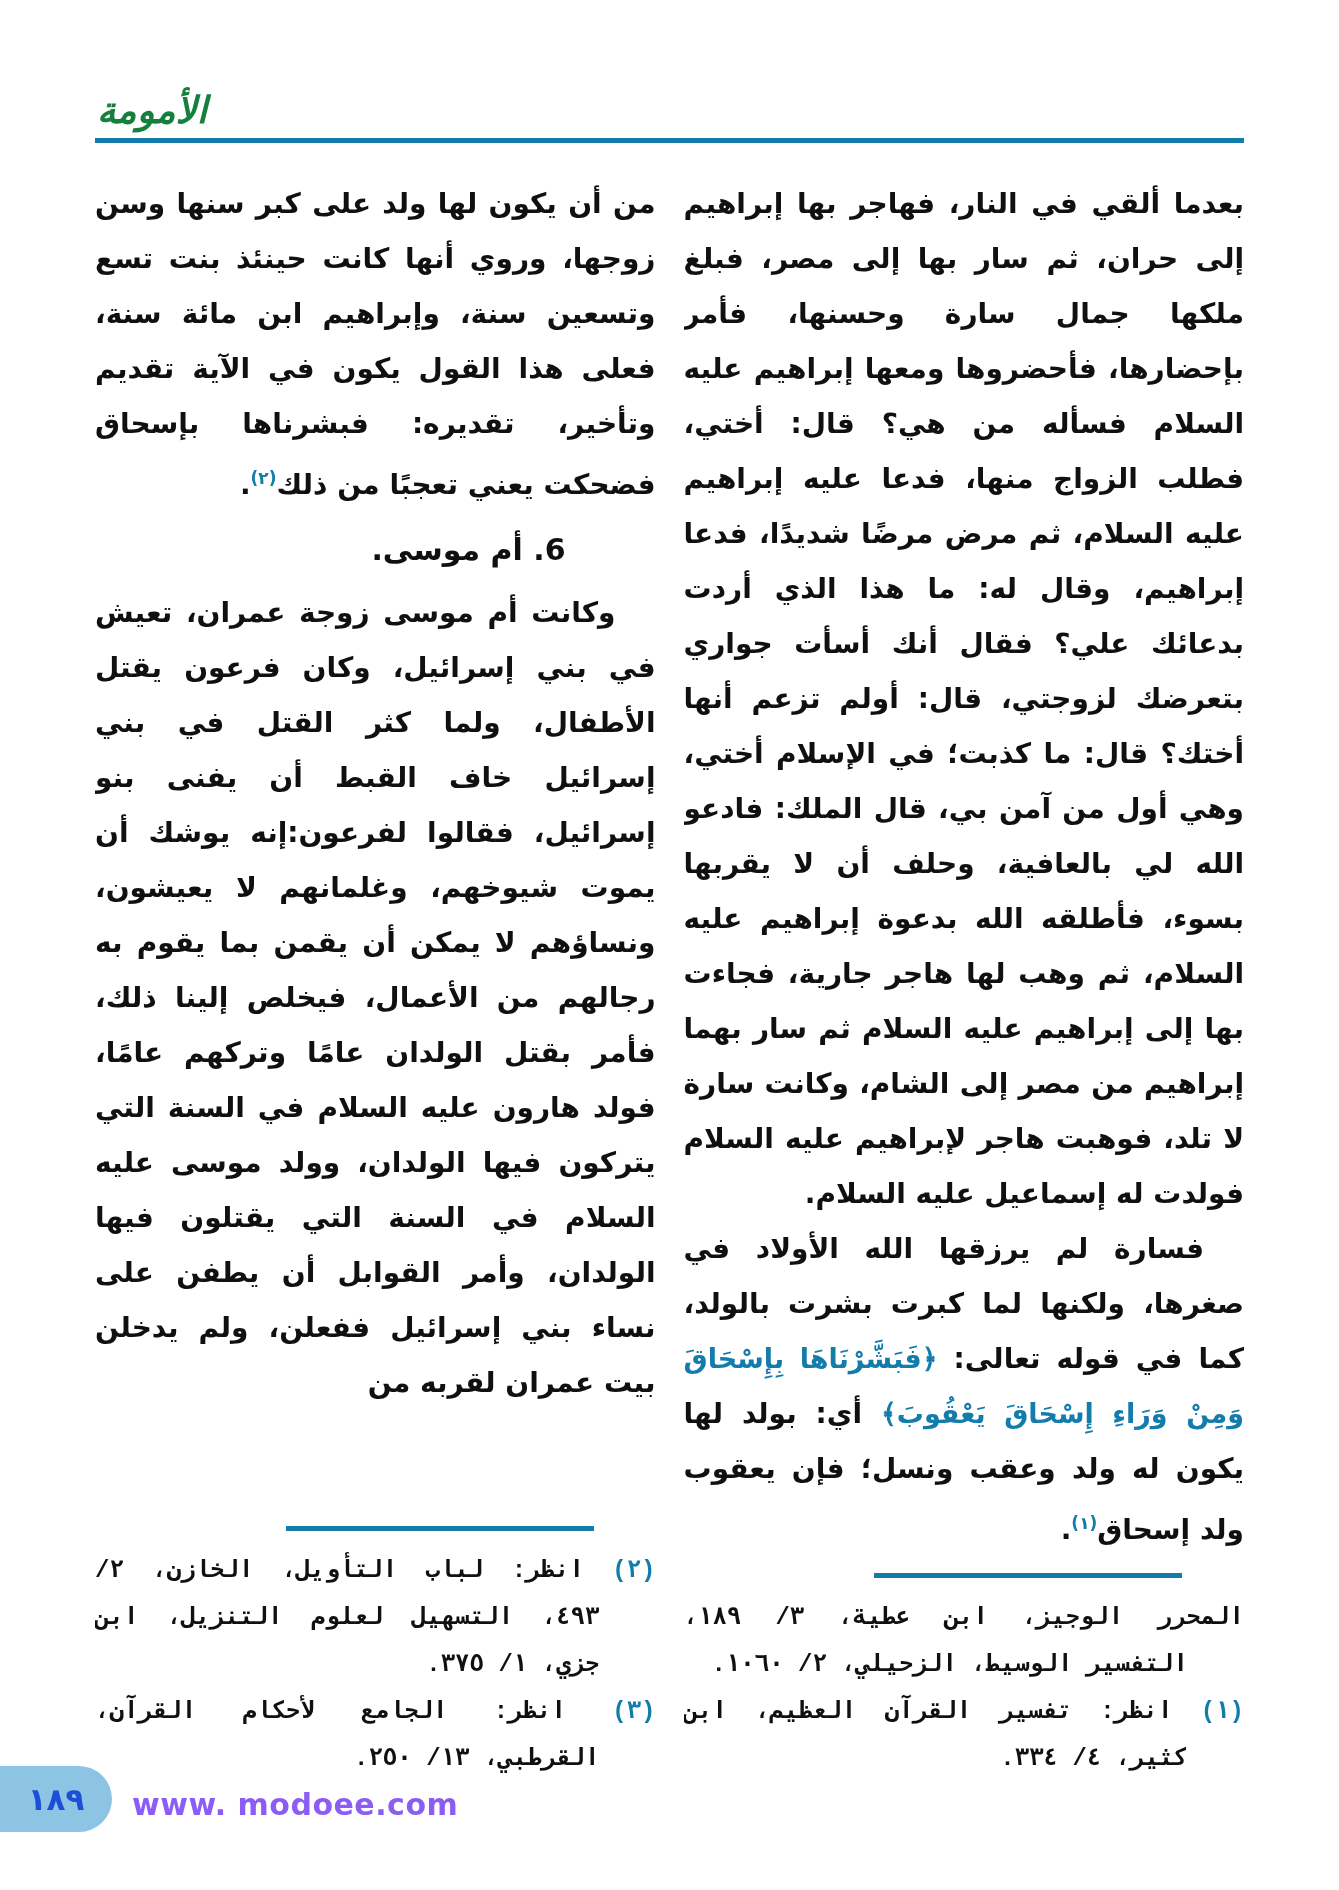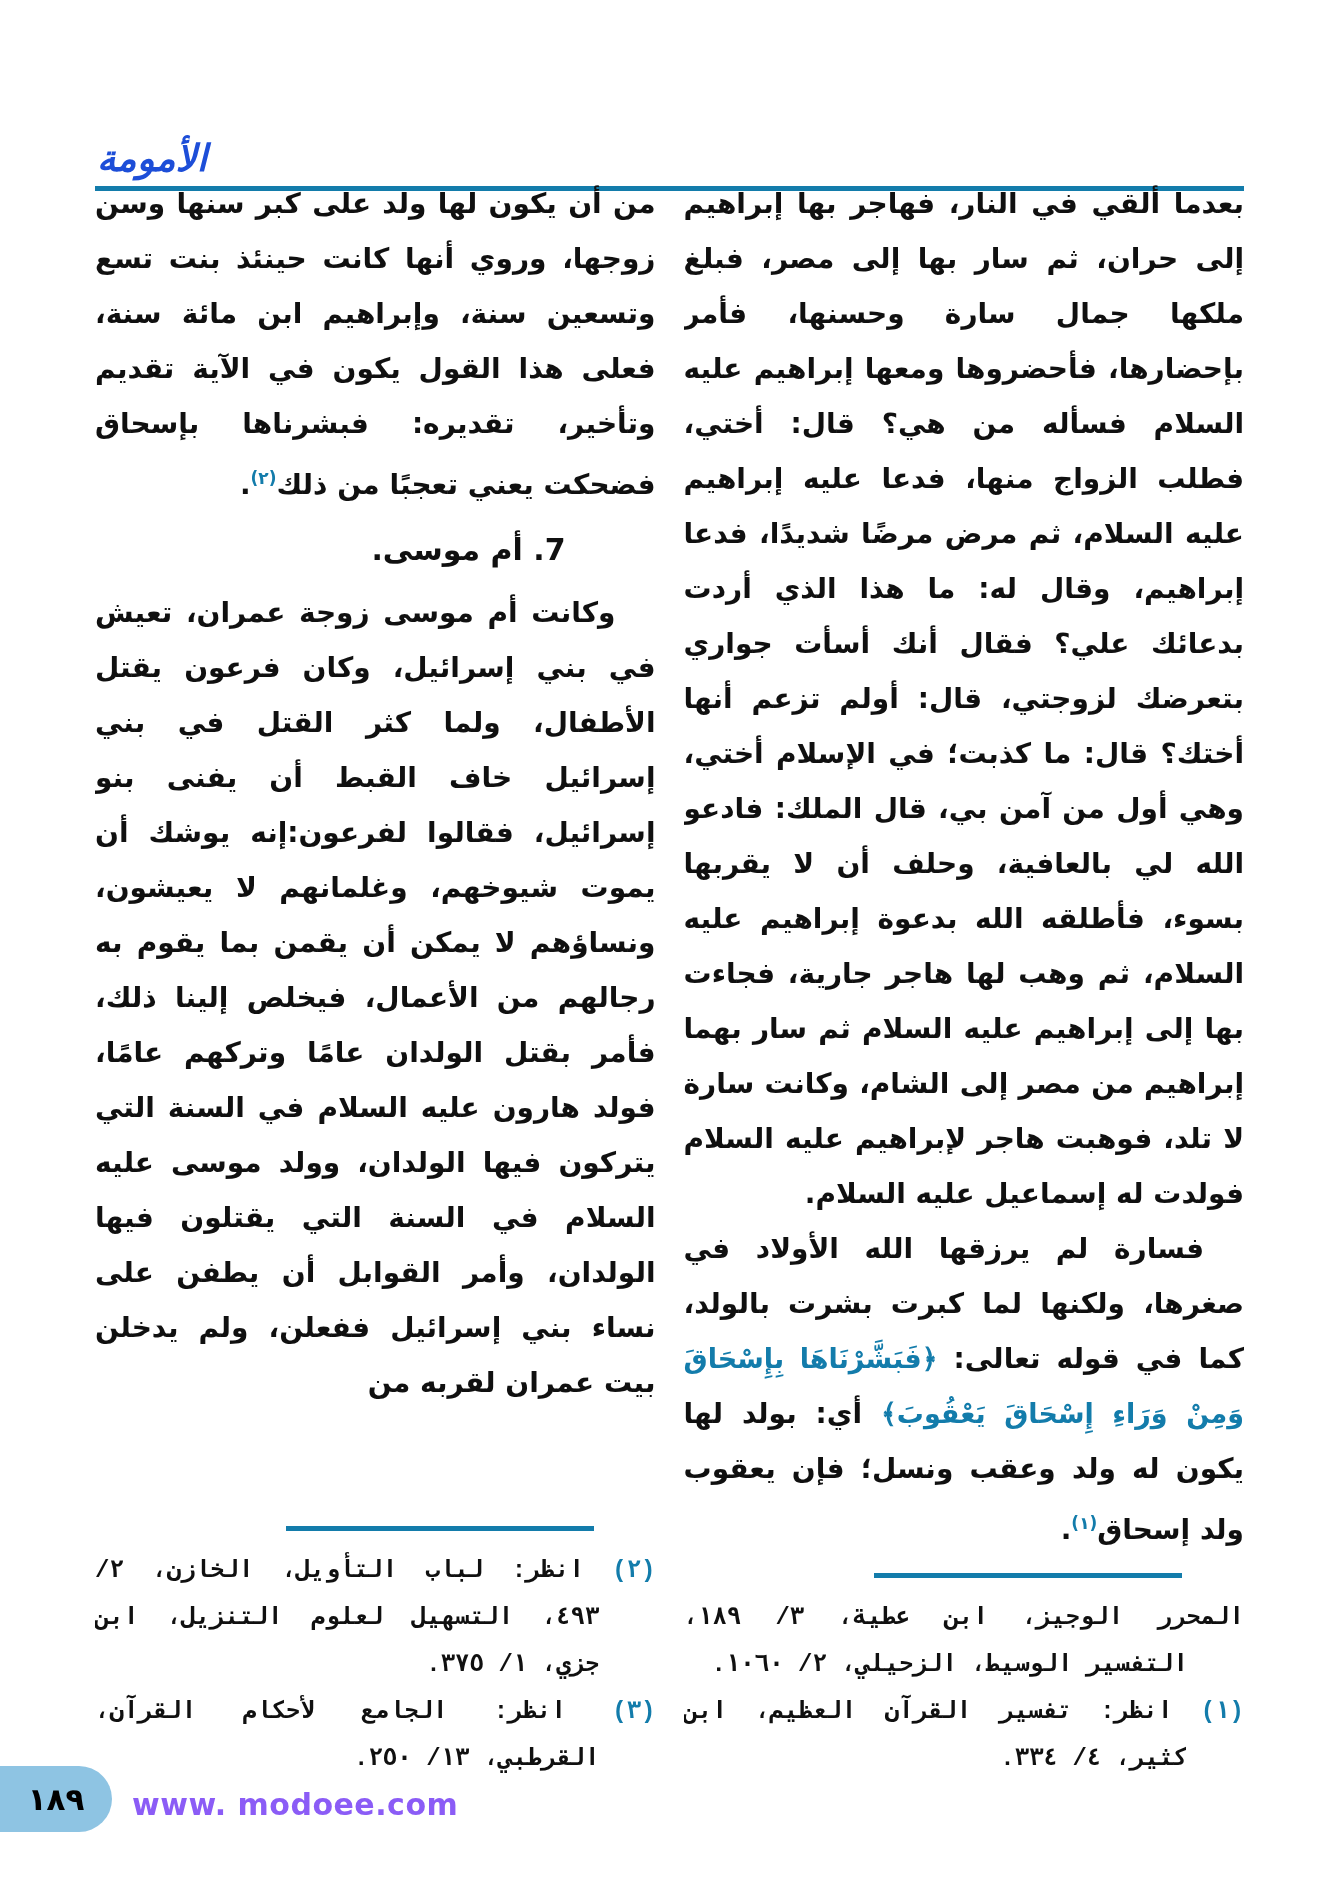"الأمومة" .header-title { color: #1d4ed8 -> #15803d; margin-top: 48px -> none }
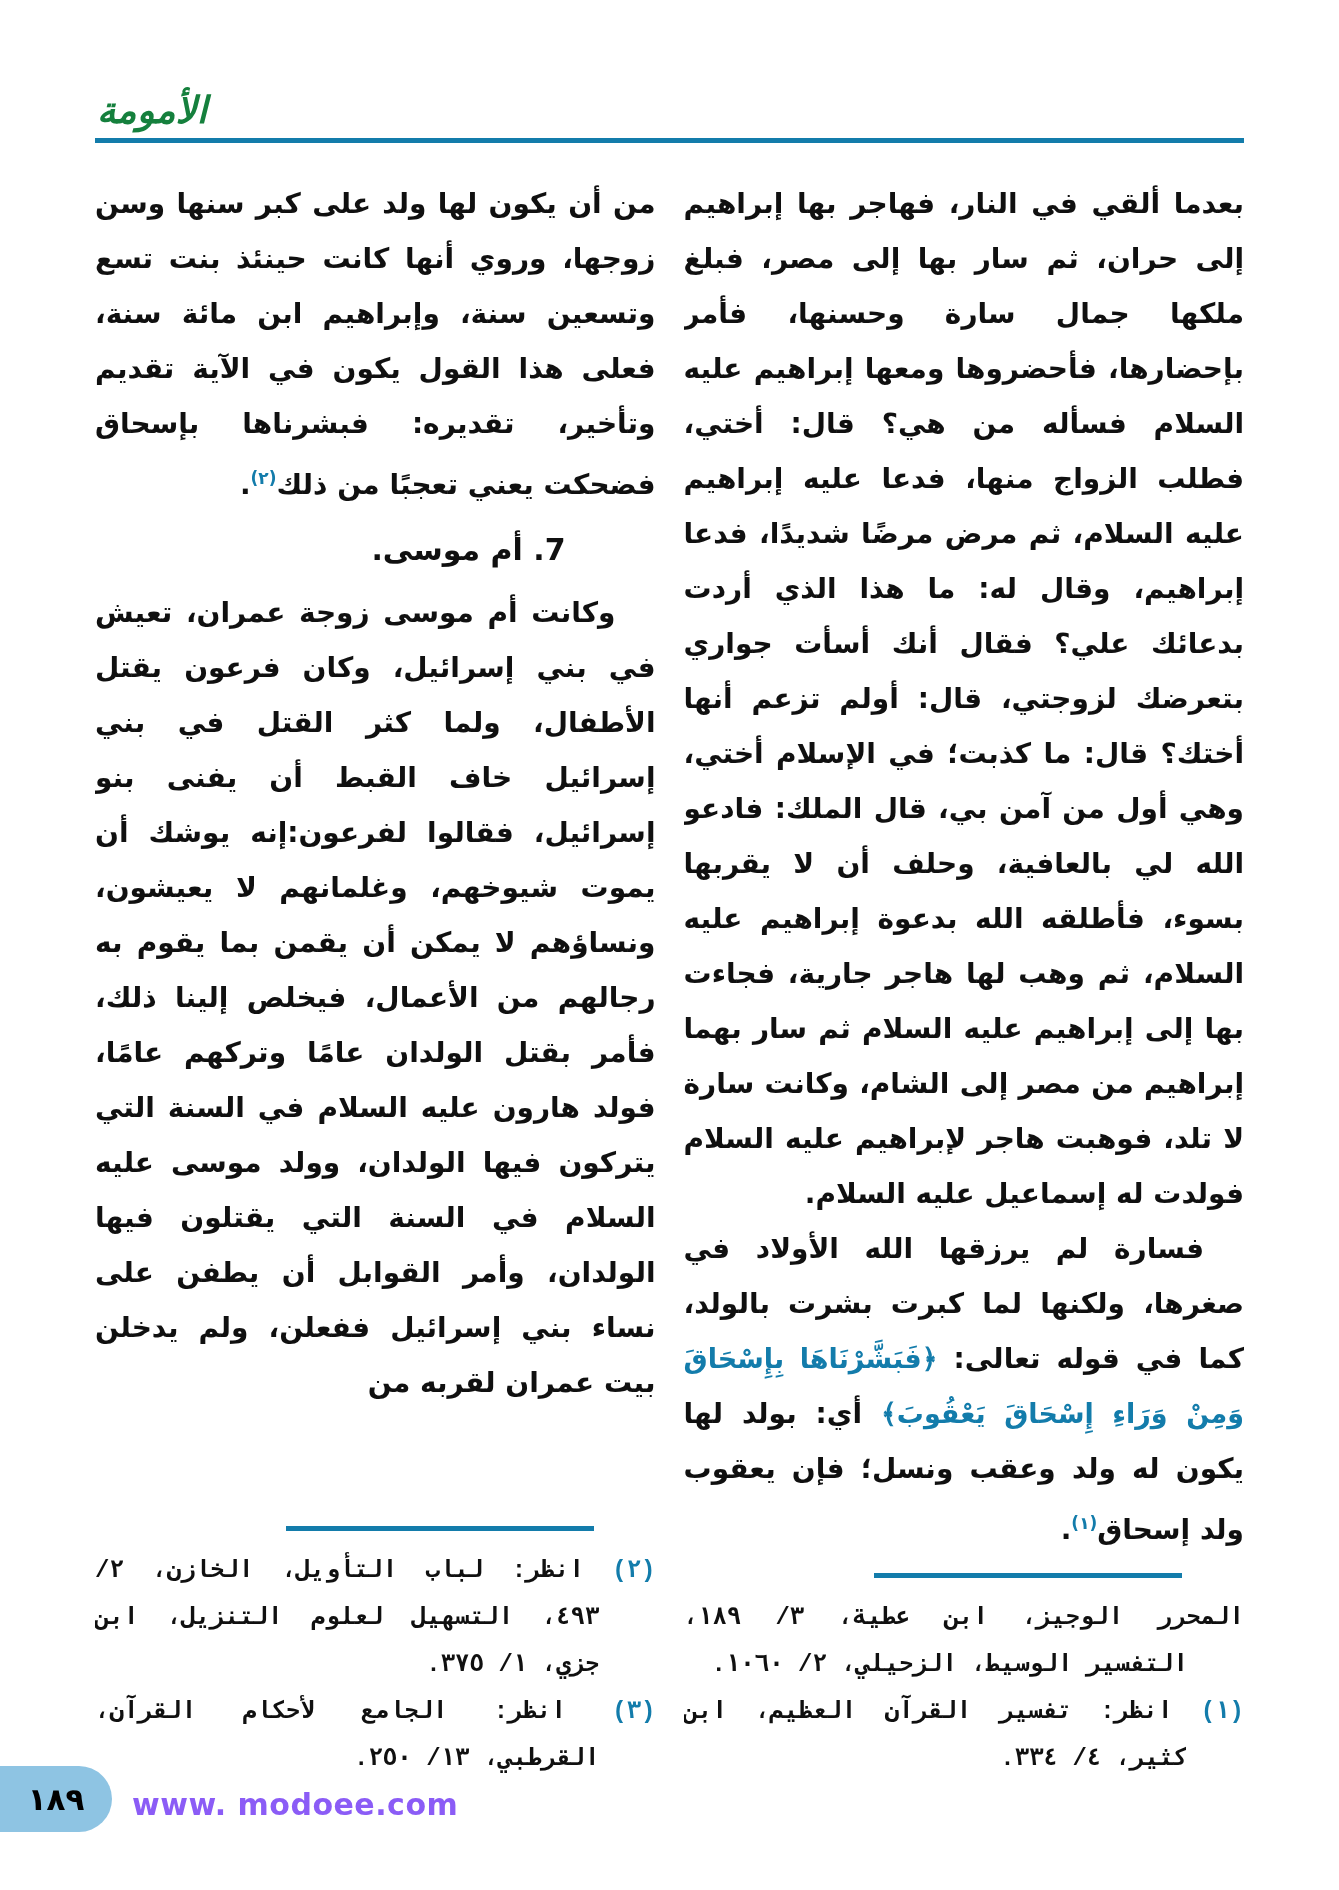"7. أم موسى." h3.section-heading { text: 7 -> 6 }
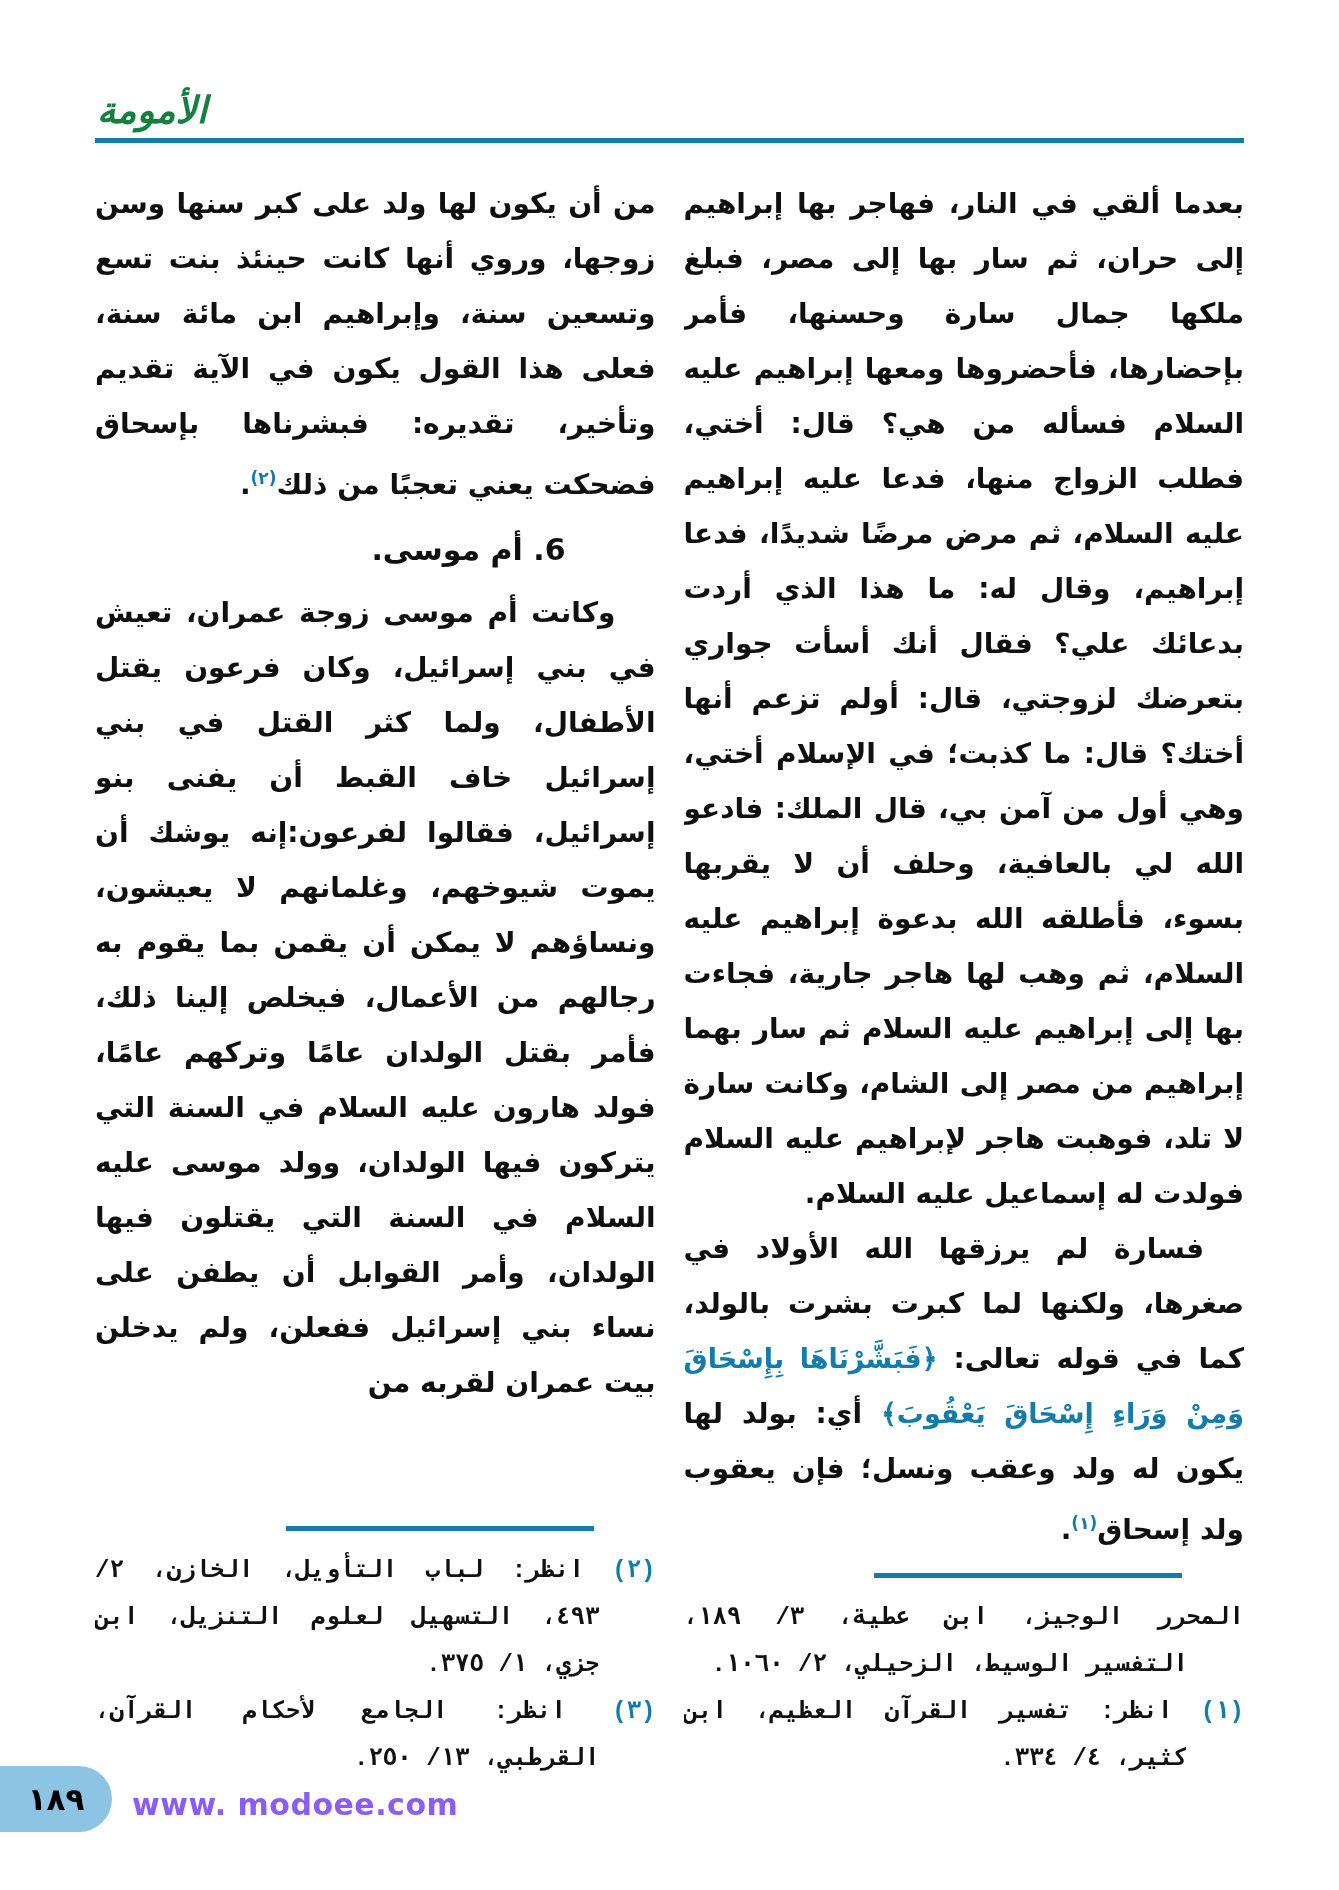"١٨٩" .page-pill .num { color: #000000 -> #1d4ed8 }
